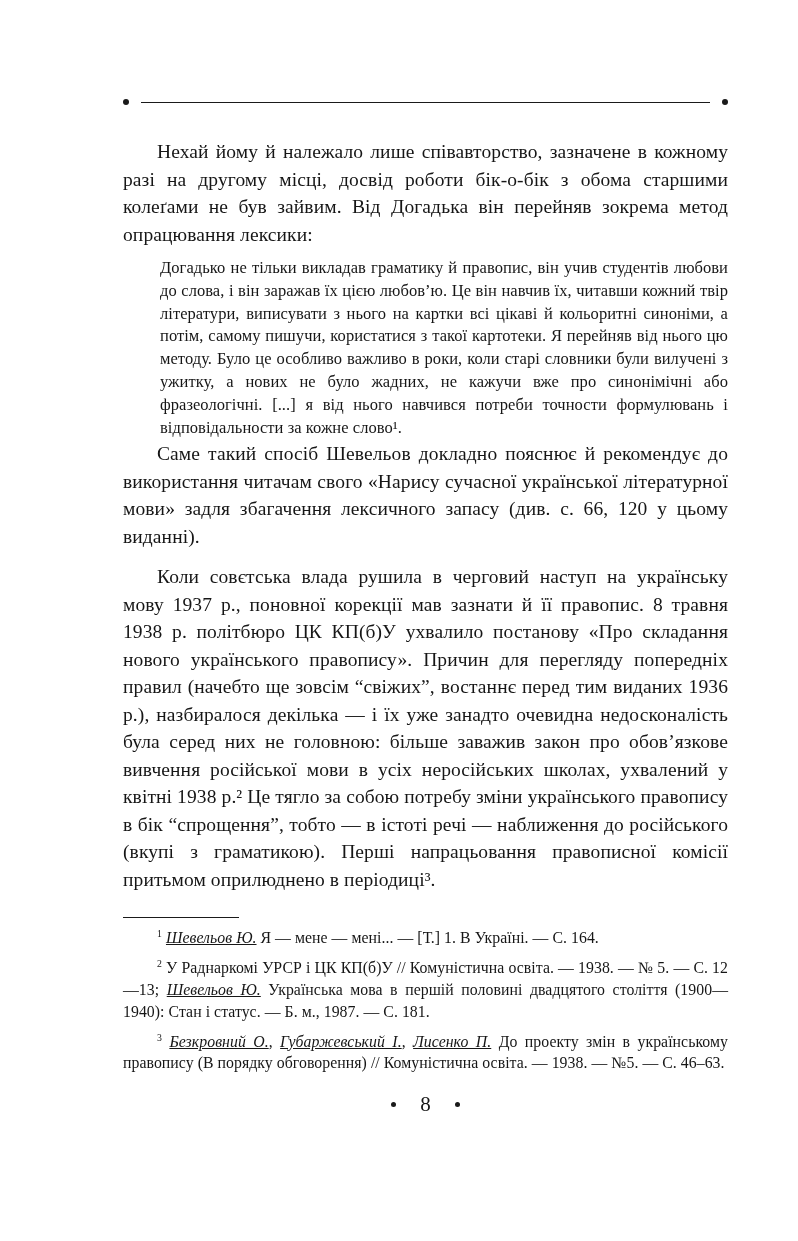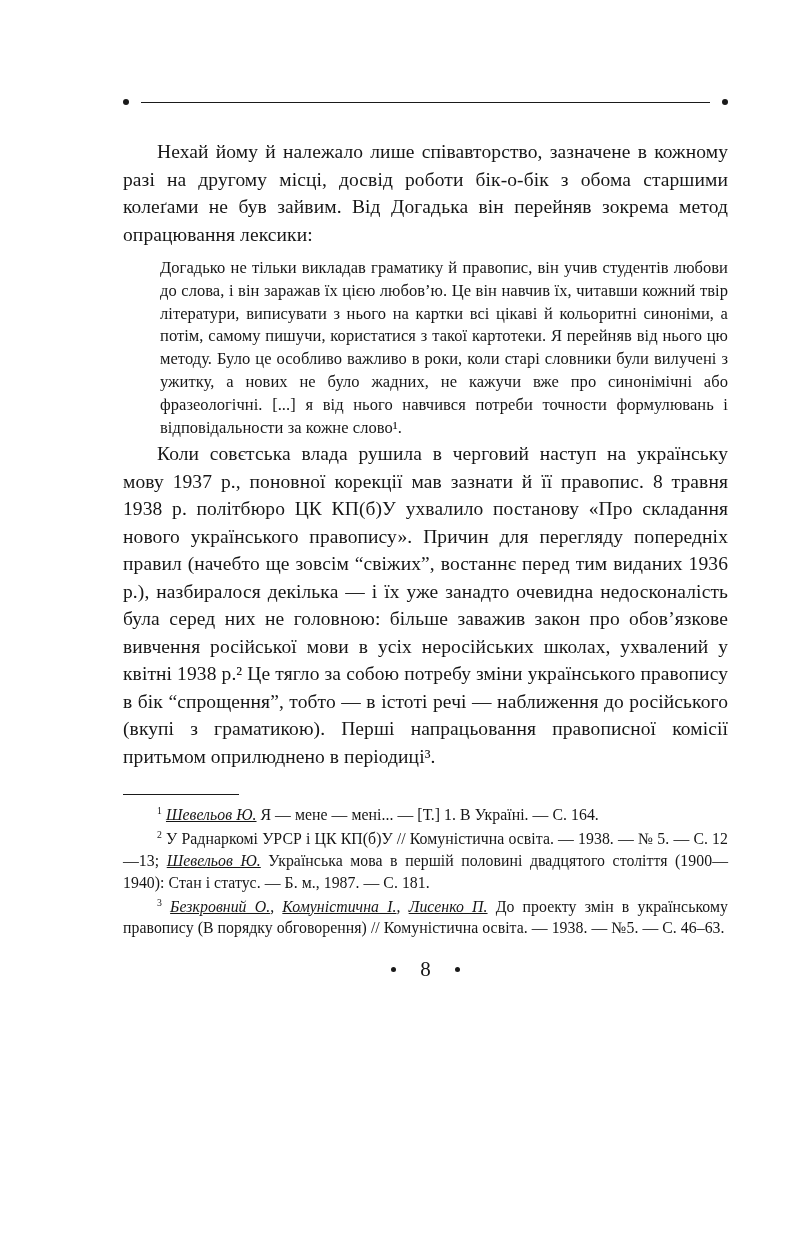"Саме такий спосіб Шевельов докладно" p.body-para { html: none -> <p>Саме такий спосіб Шевельов докладно пояснює й рекомендує до використання читачам свого «Нарису сучасної української літературної мови» задля збагачення лексичного запасу (див. с. 66, 120 у цьому виданні).</p> }
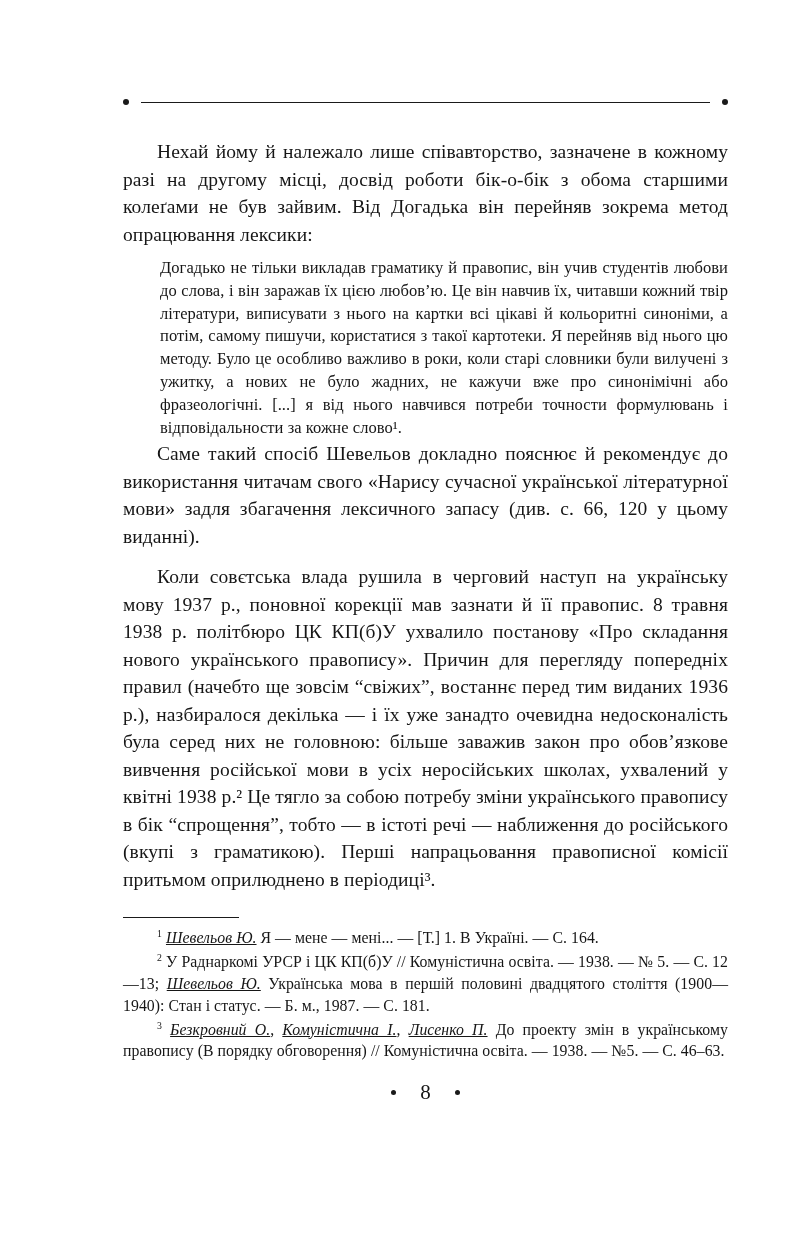"2 У Раднаркомі УРСР і" .footnote + .footnote { margin-top: 2px -> 8px }
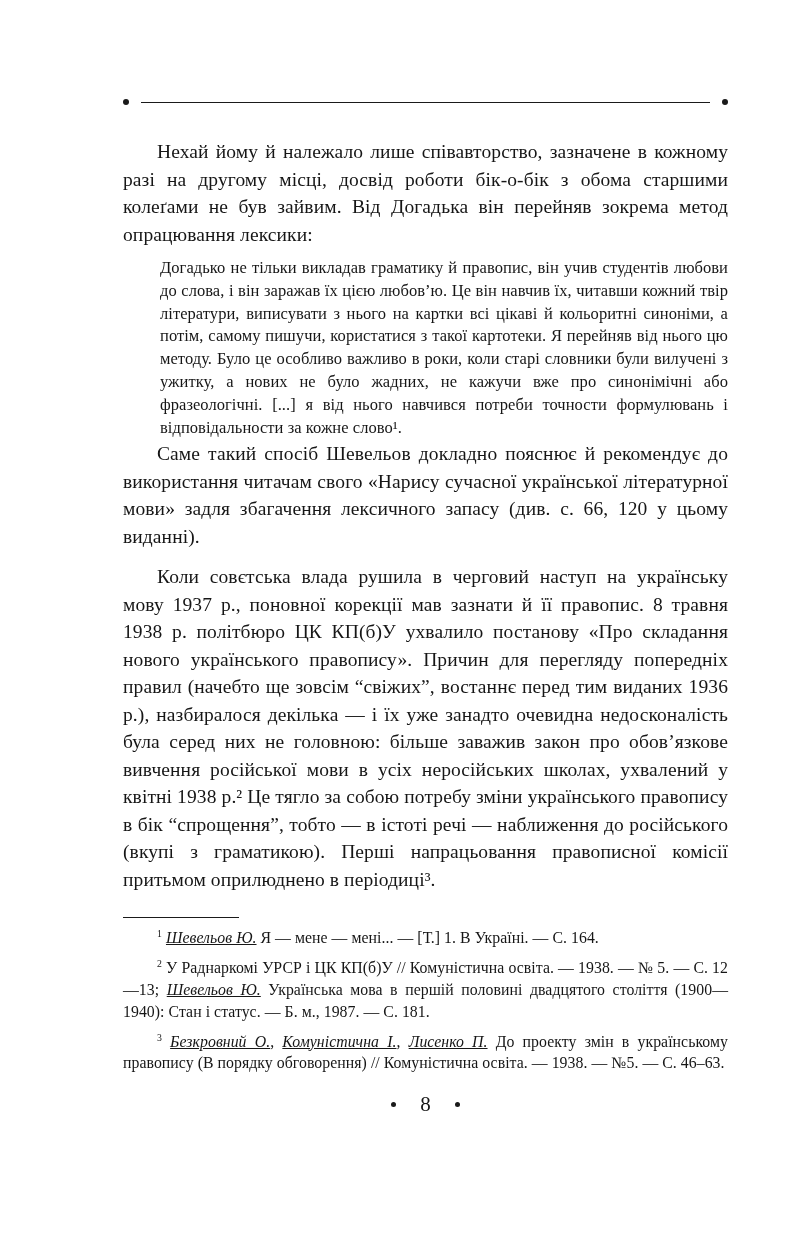"Комуністична І." span.it { text: Комуністична -> Губаржевський }
